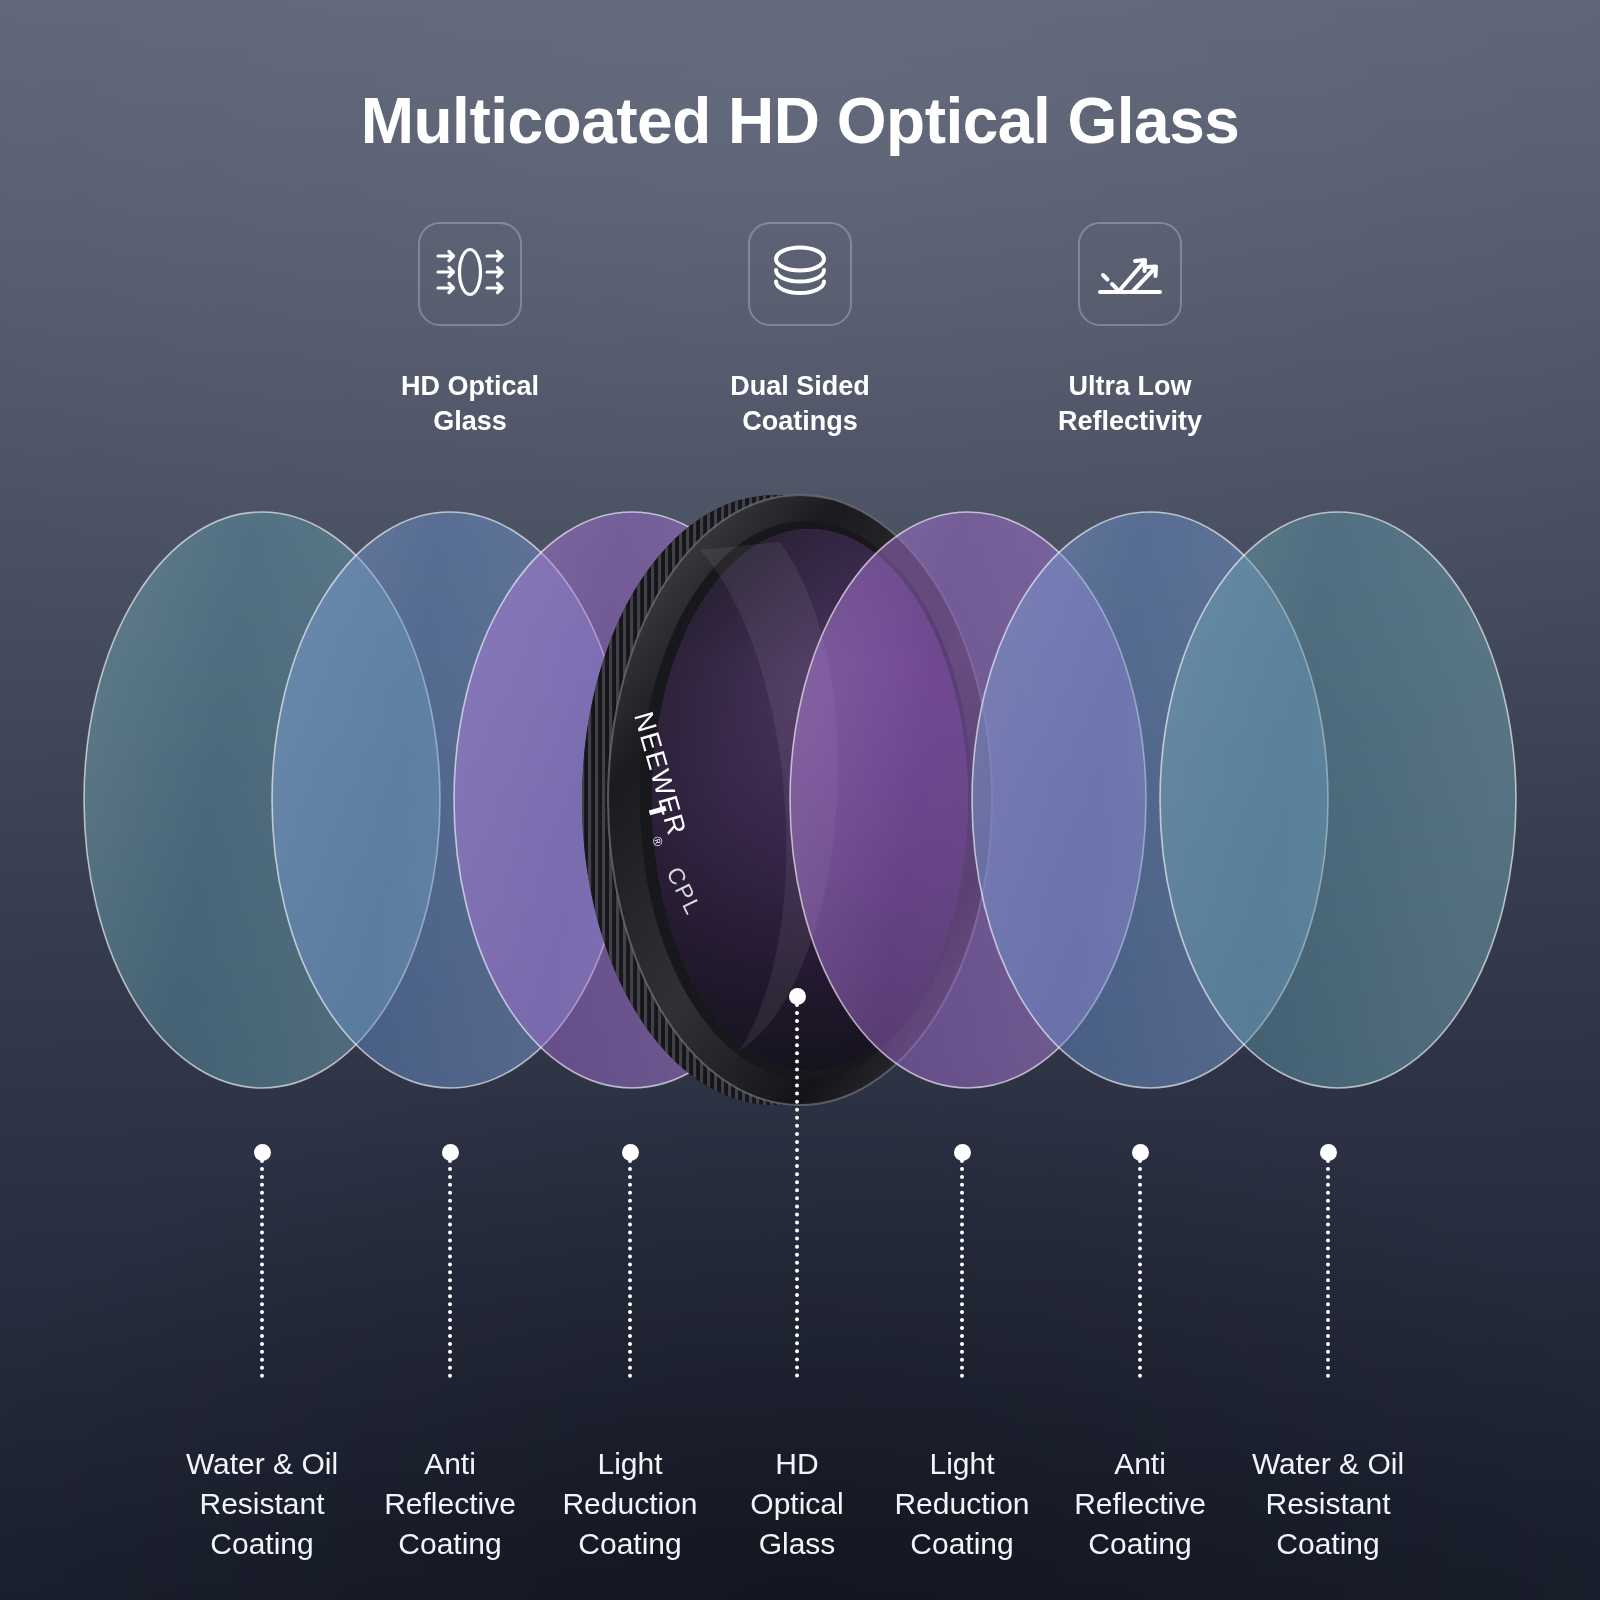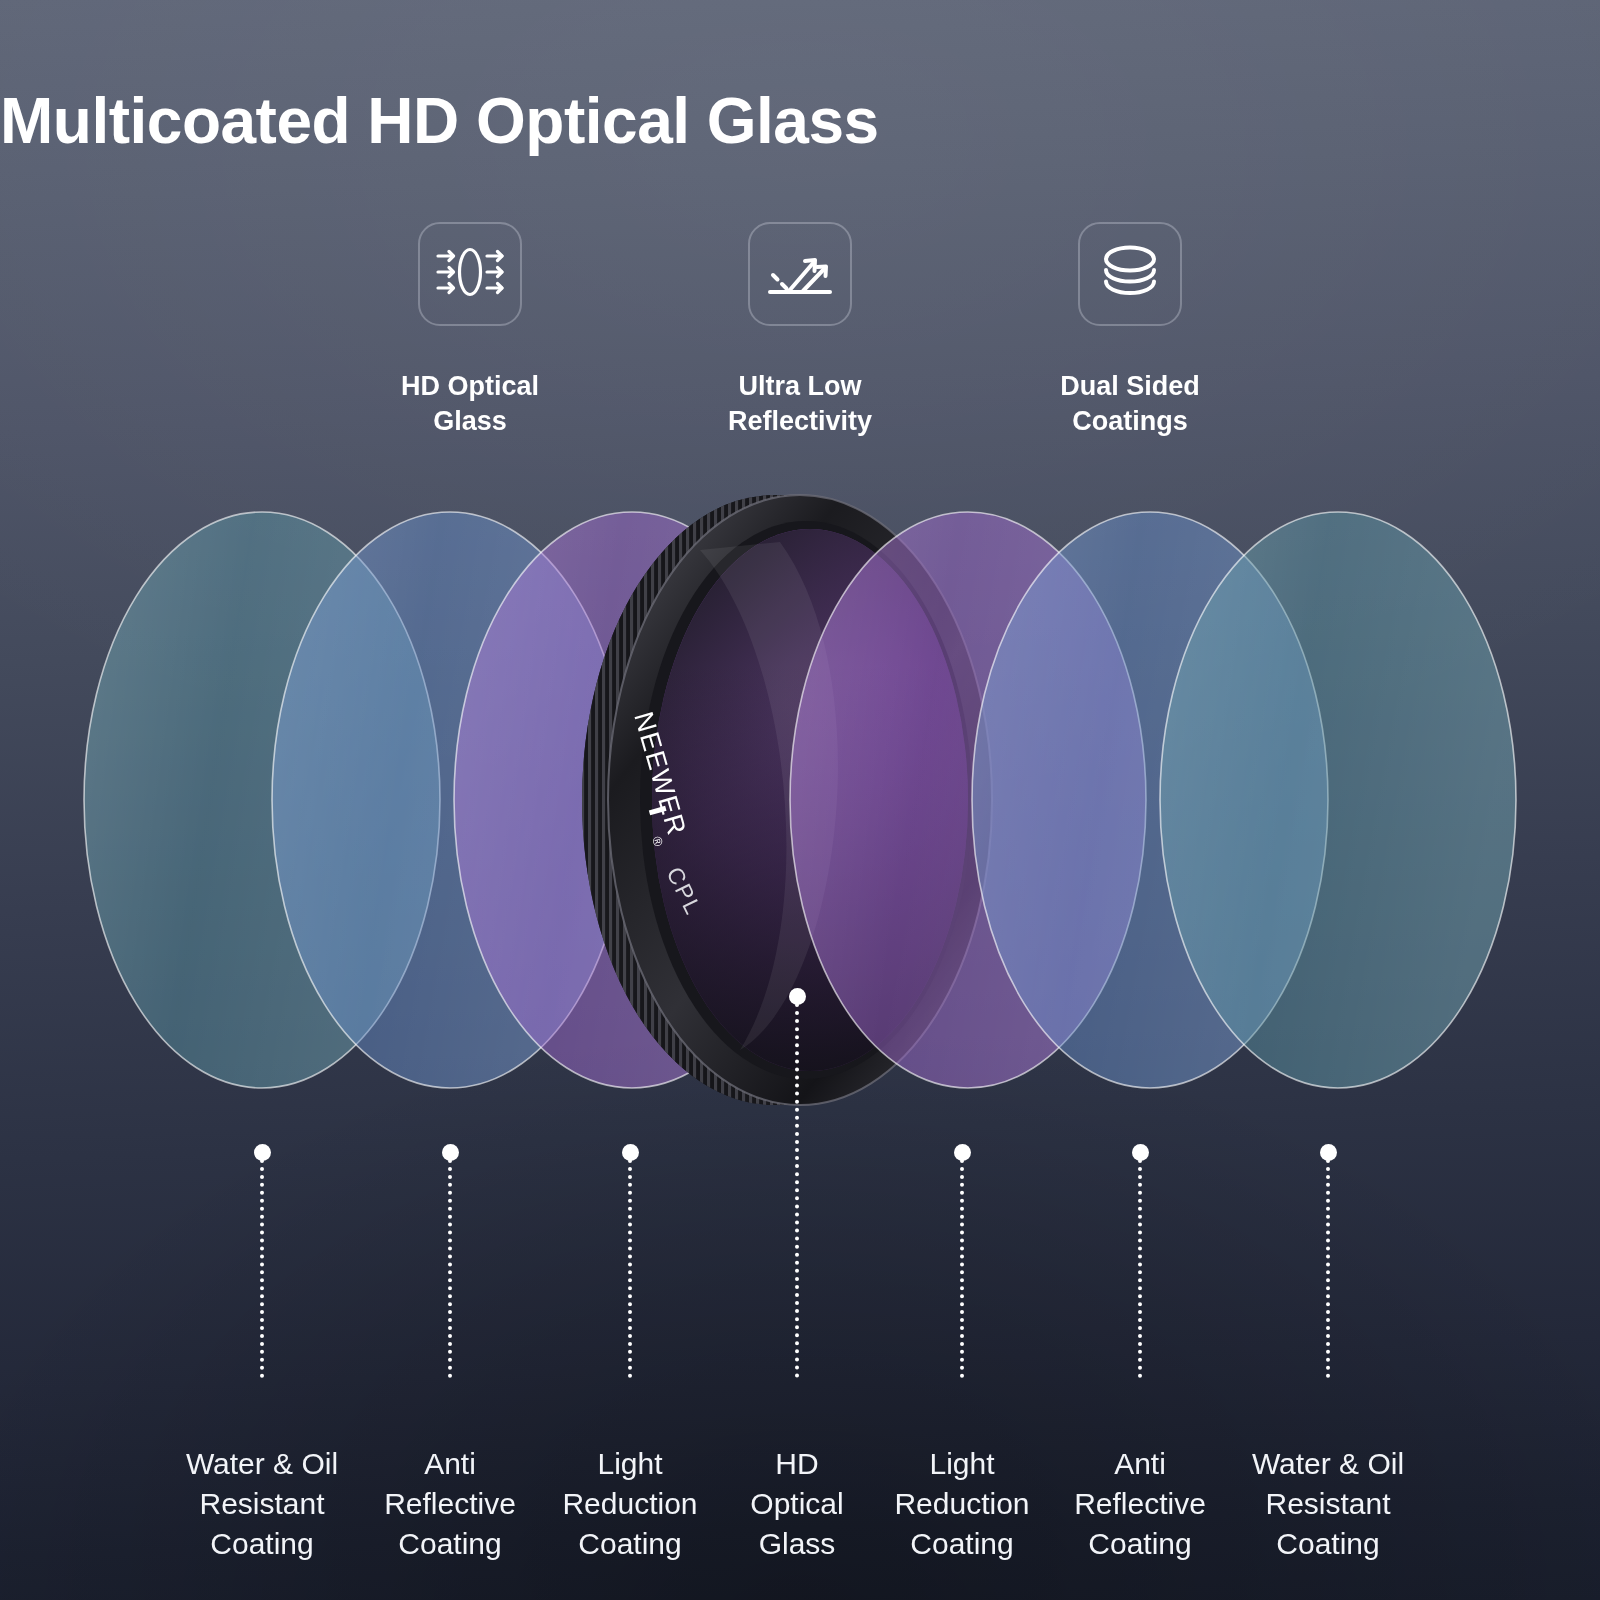"Multicoated HD Optical Glass" .title { text-align: none -> center }
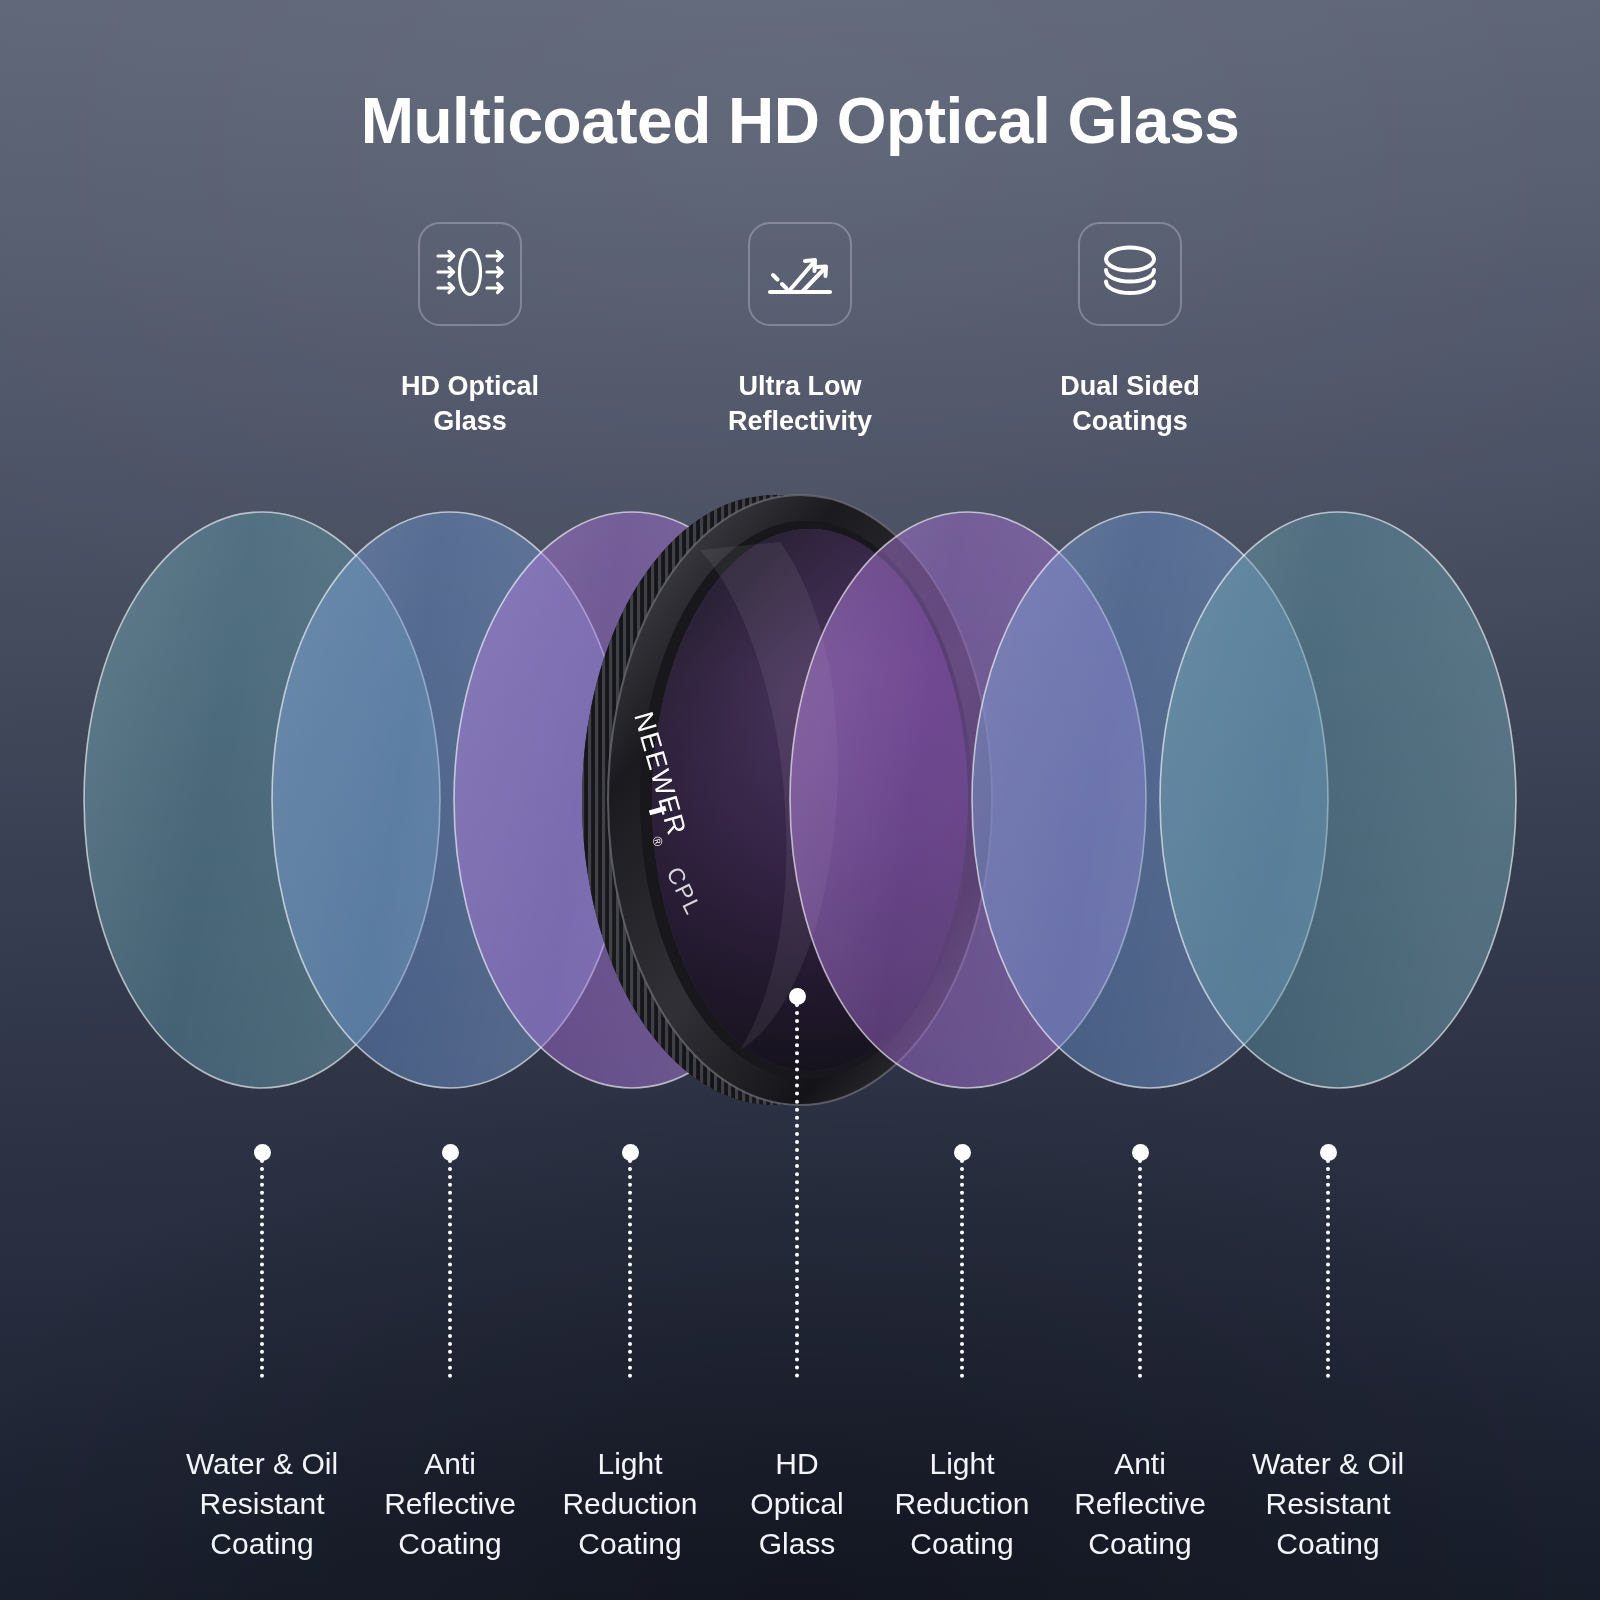"Ultra Low" div.feature { order: before "Dual Sided" -> after "Dual Sided" }
